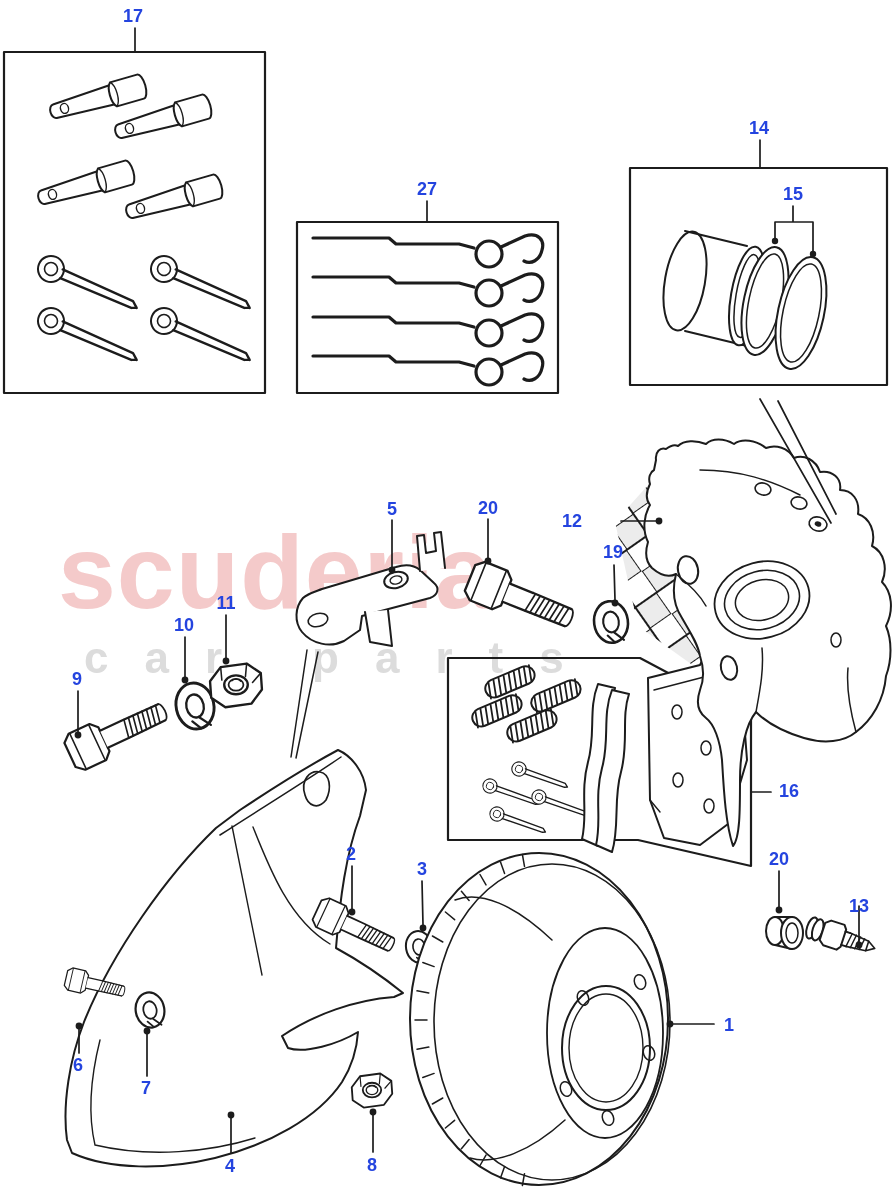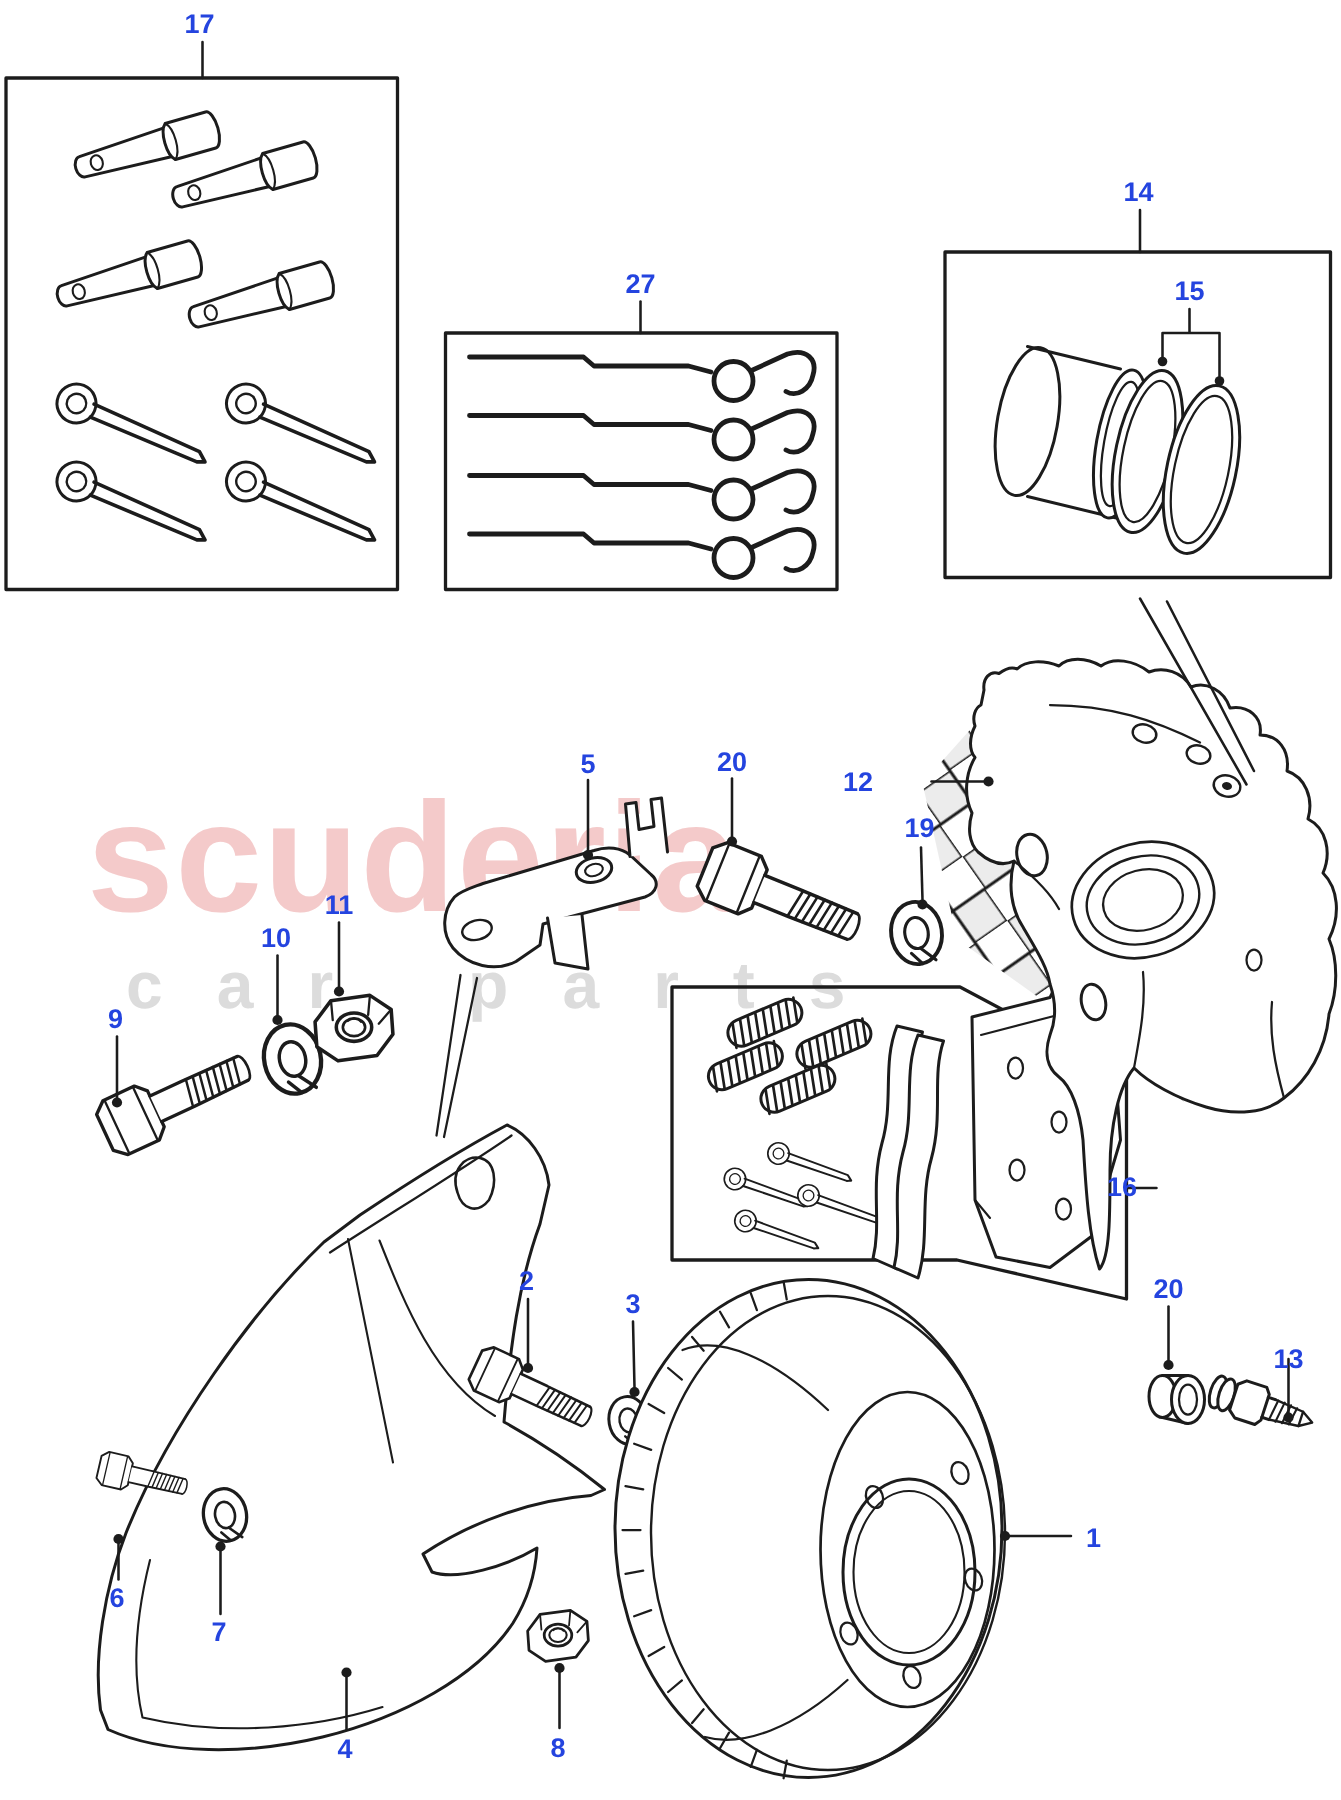"16" div.callout { left: 748px -> 789px }
